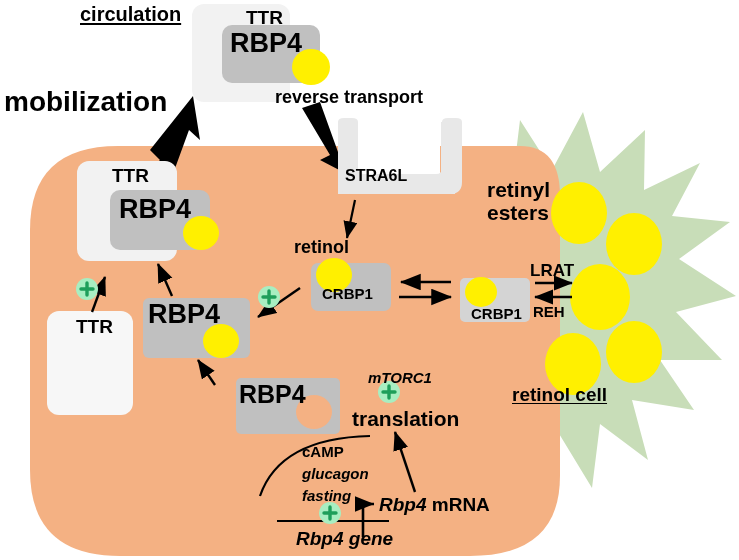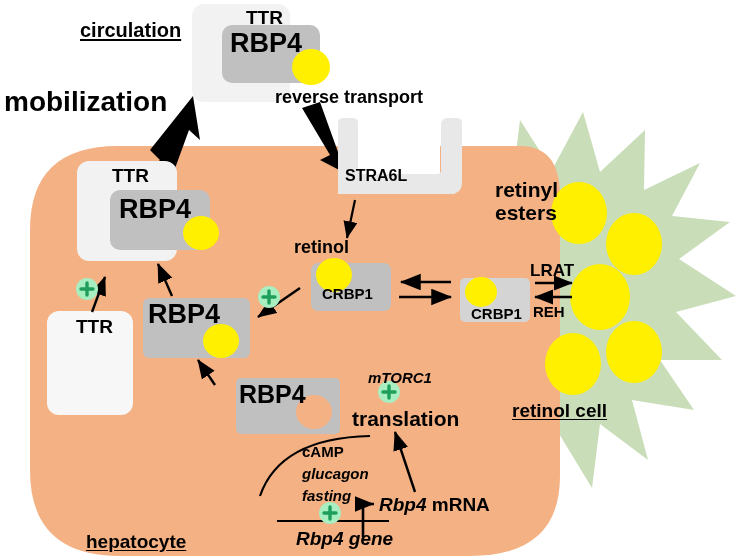"circulation" .und { margin-top: 16px -> none }
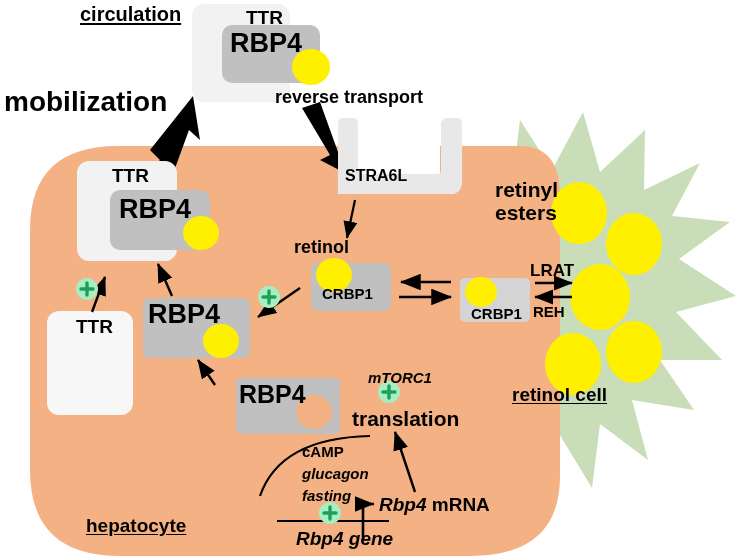"retinyl" .t-retinylesters { margin-left: 8px -> none }
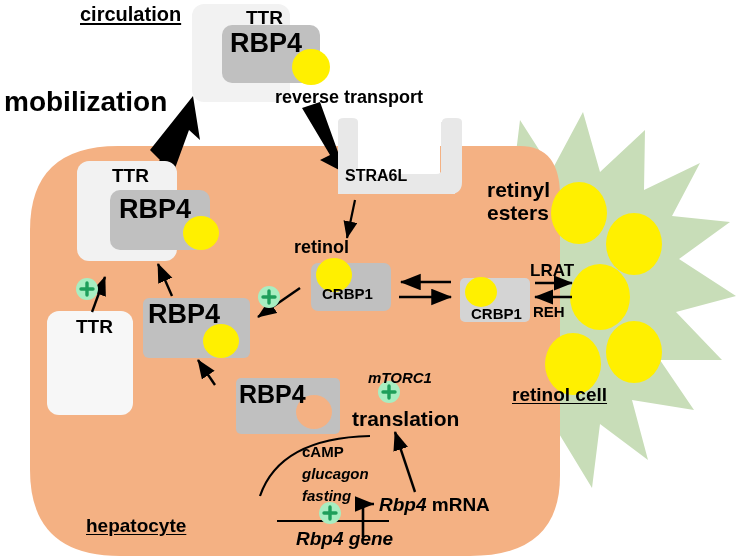"hepatocyte" div.lbl { html: <div>hepatocyte</div> -> none }
